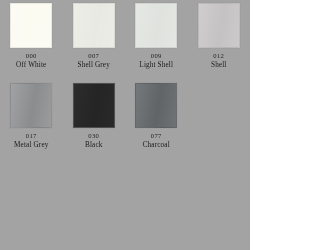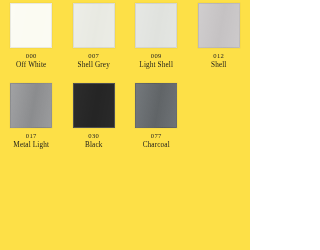"Off White" #palette { background: #fde047 -> #a3a3a3 }
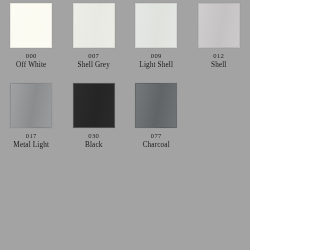"Metal Light" div.swatch-name { text: Light -> Grey }
